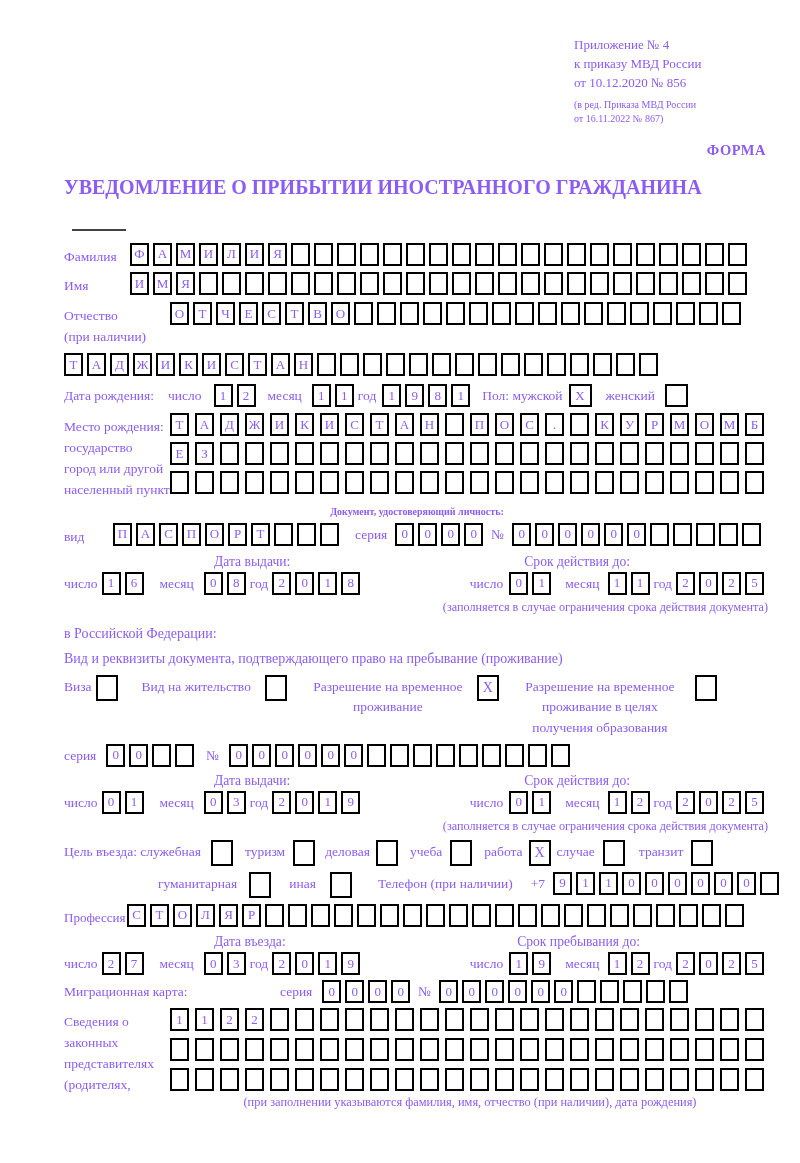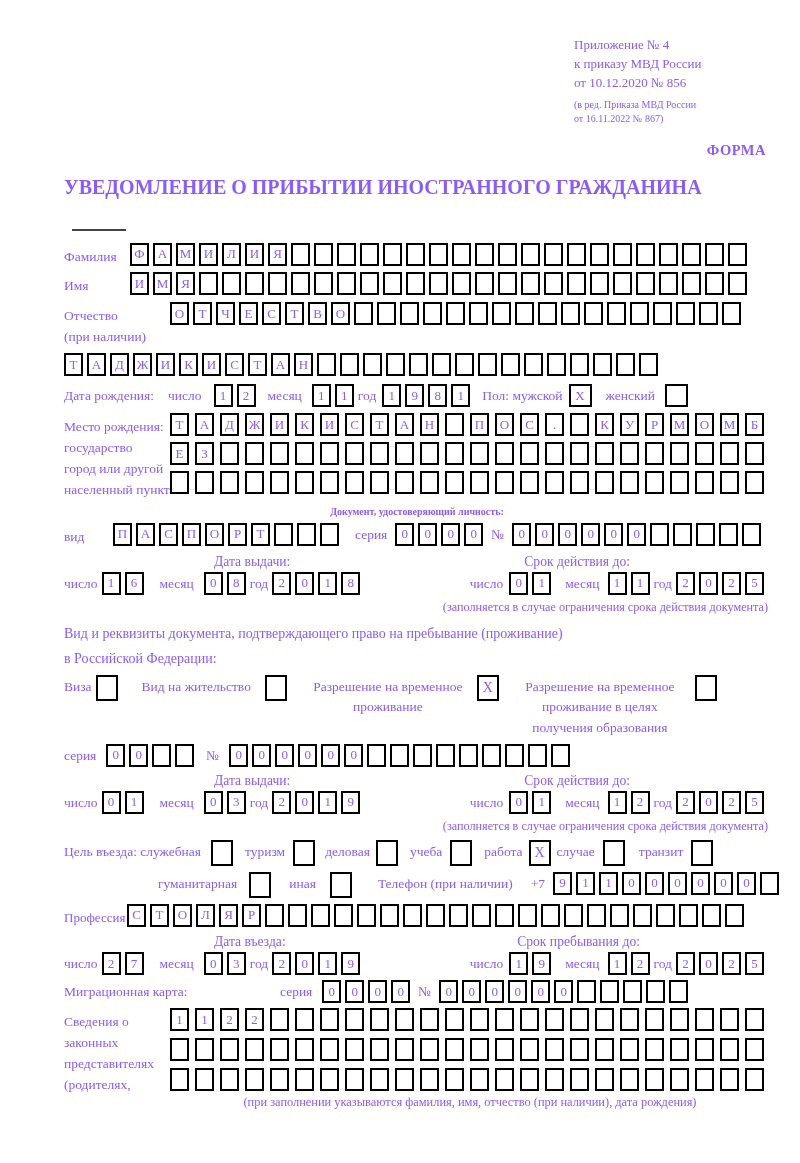"Вид и реквизиты документа," div { order: before "в Российской Федерации:" -> after "в Российской Федерации:" }
